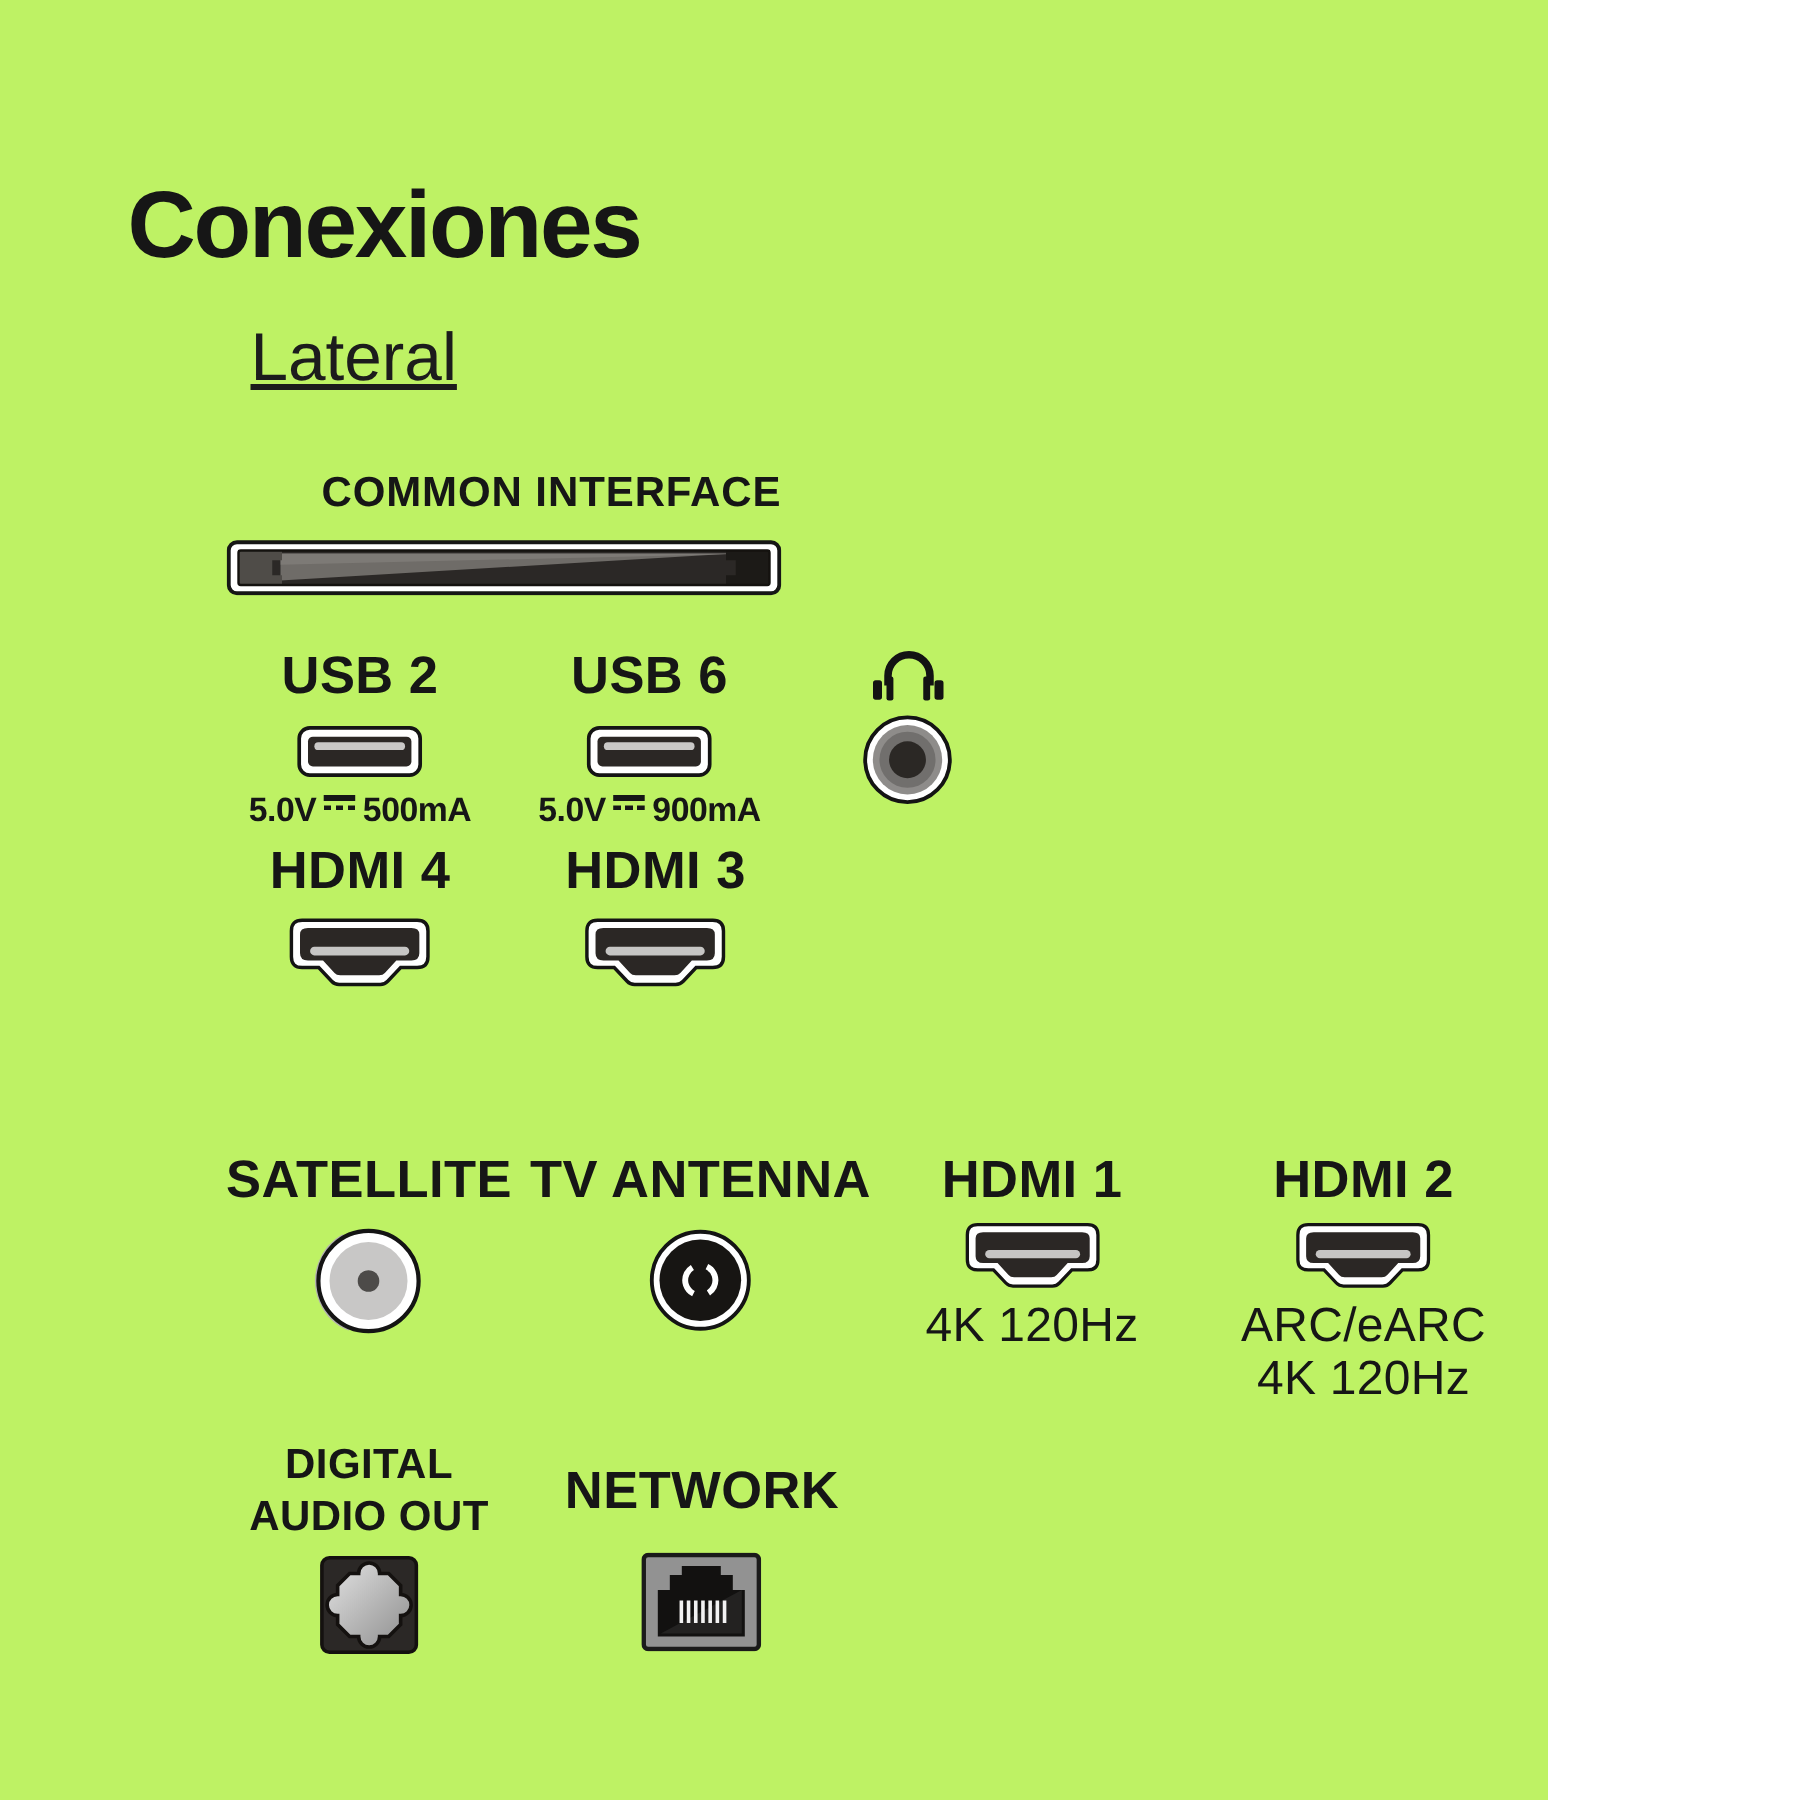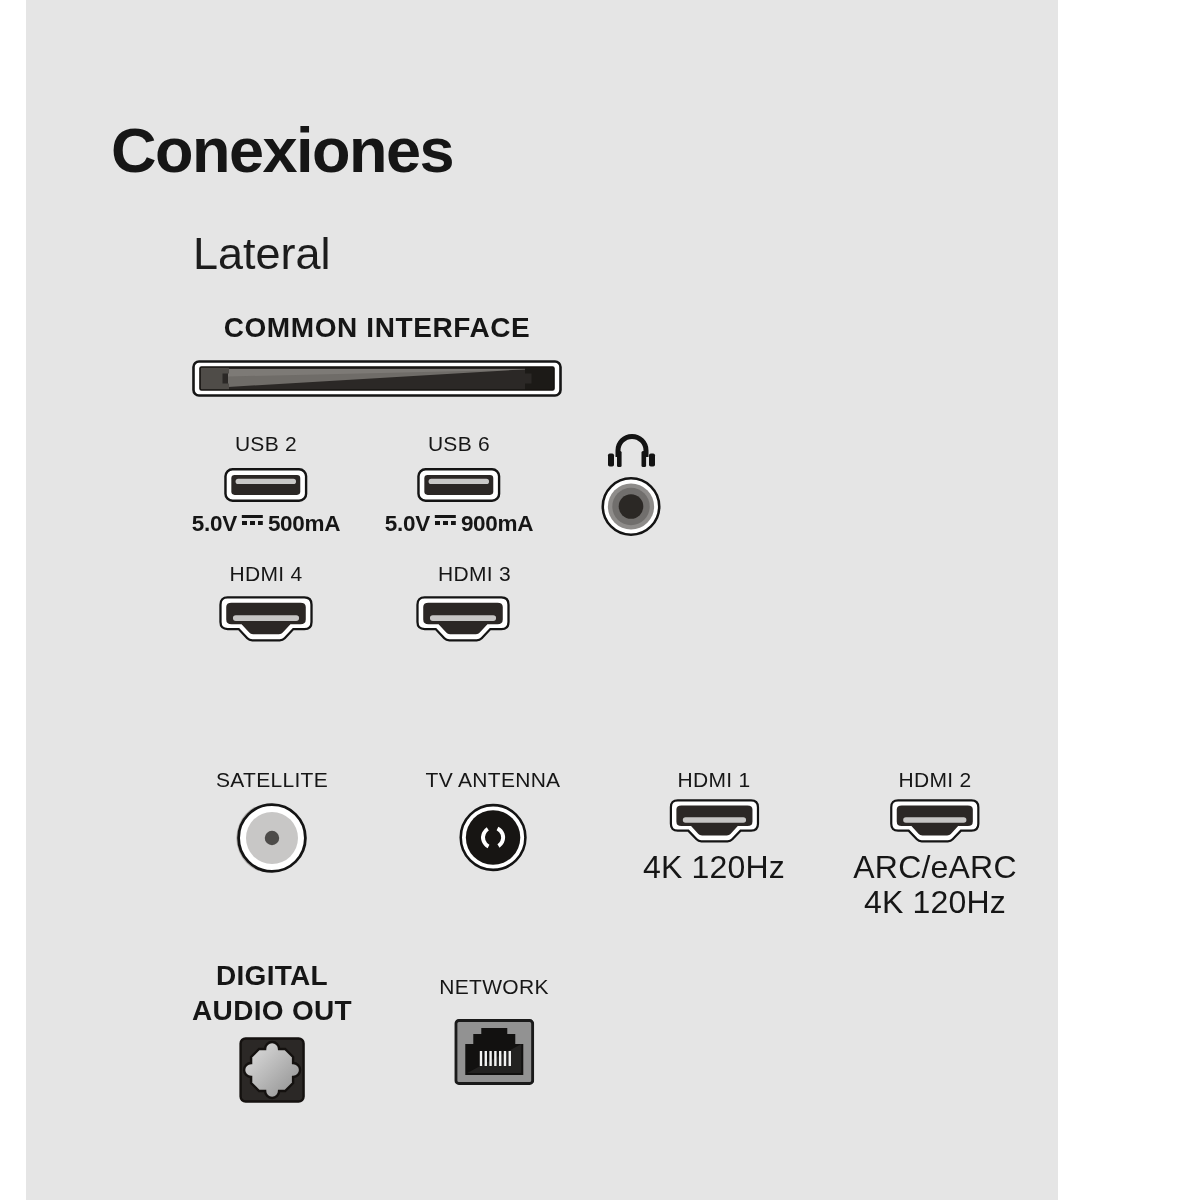"Conexiones" .canvas { background: #e5e5e5 -> #bef264; margin-left: 26px -> none }
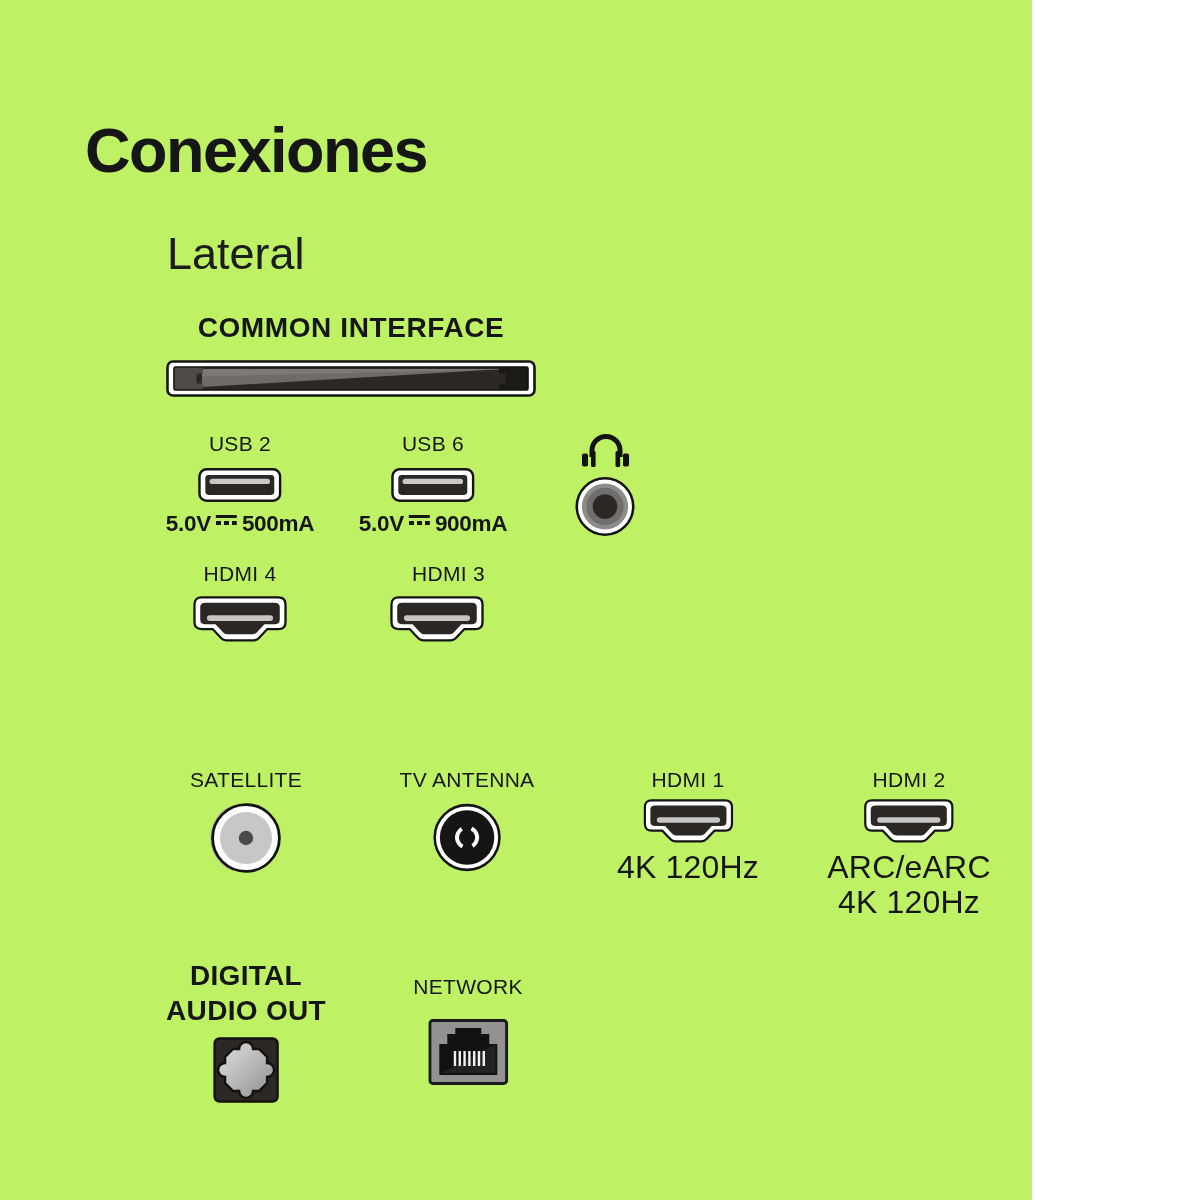"Lateral" div.abs { text-decoration: none -> underline; top: 229px -> 213px }
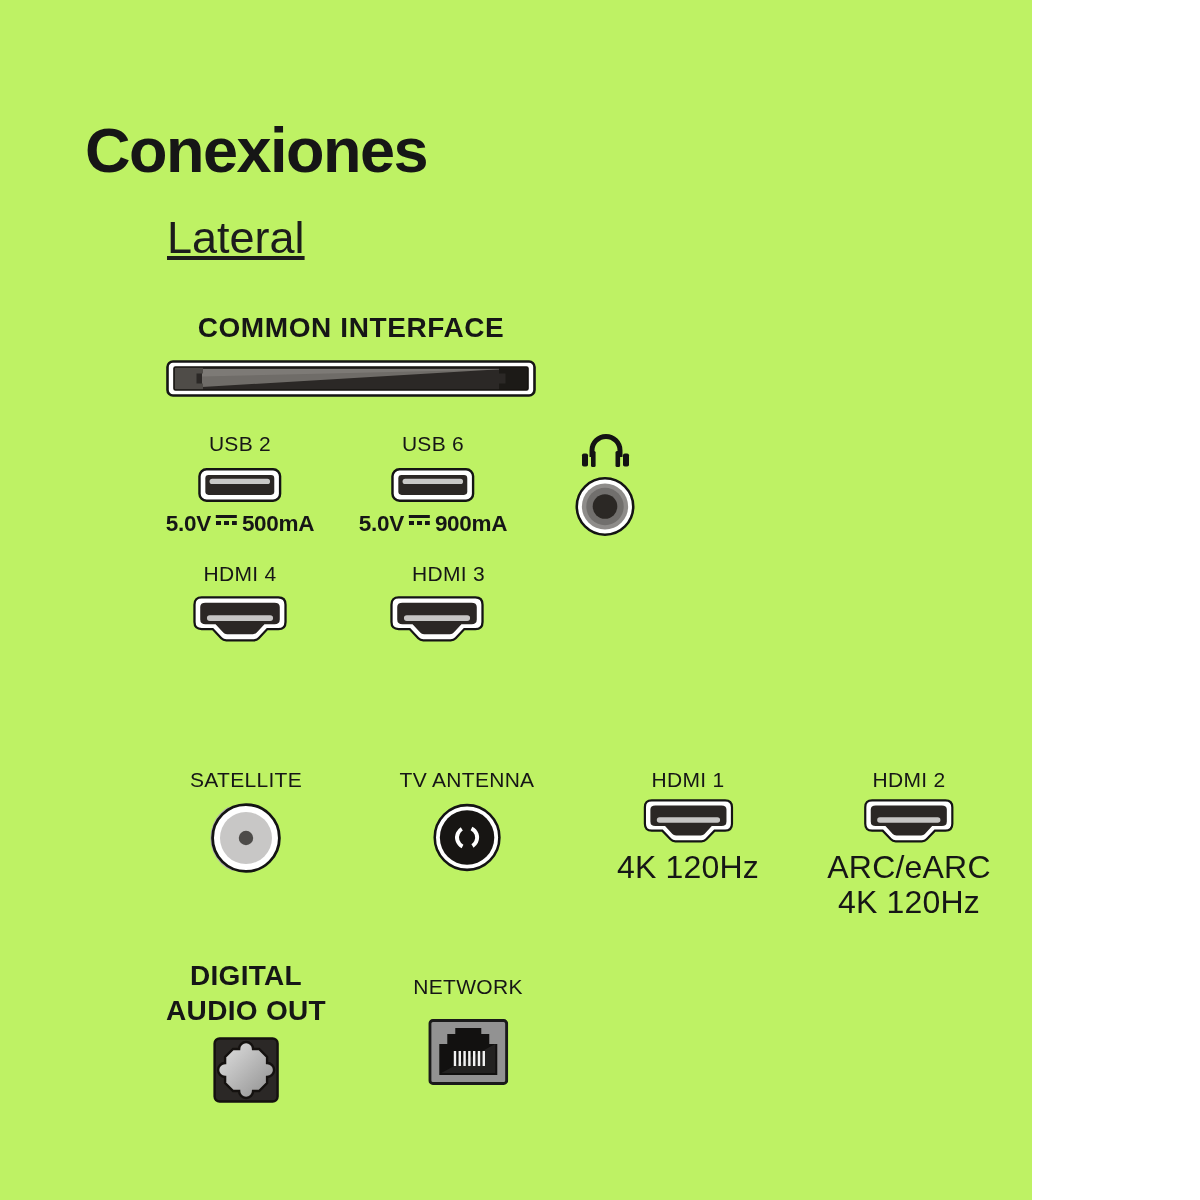"COMMON INTERFACE" div.col { align-items: none -> flex-end; left: 351px -> 336px }
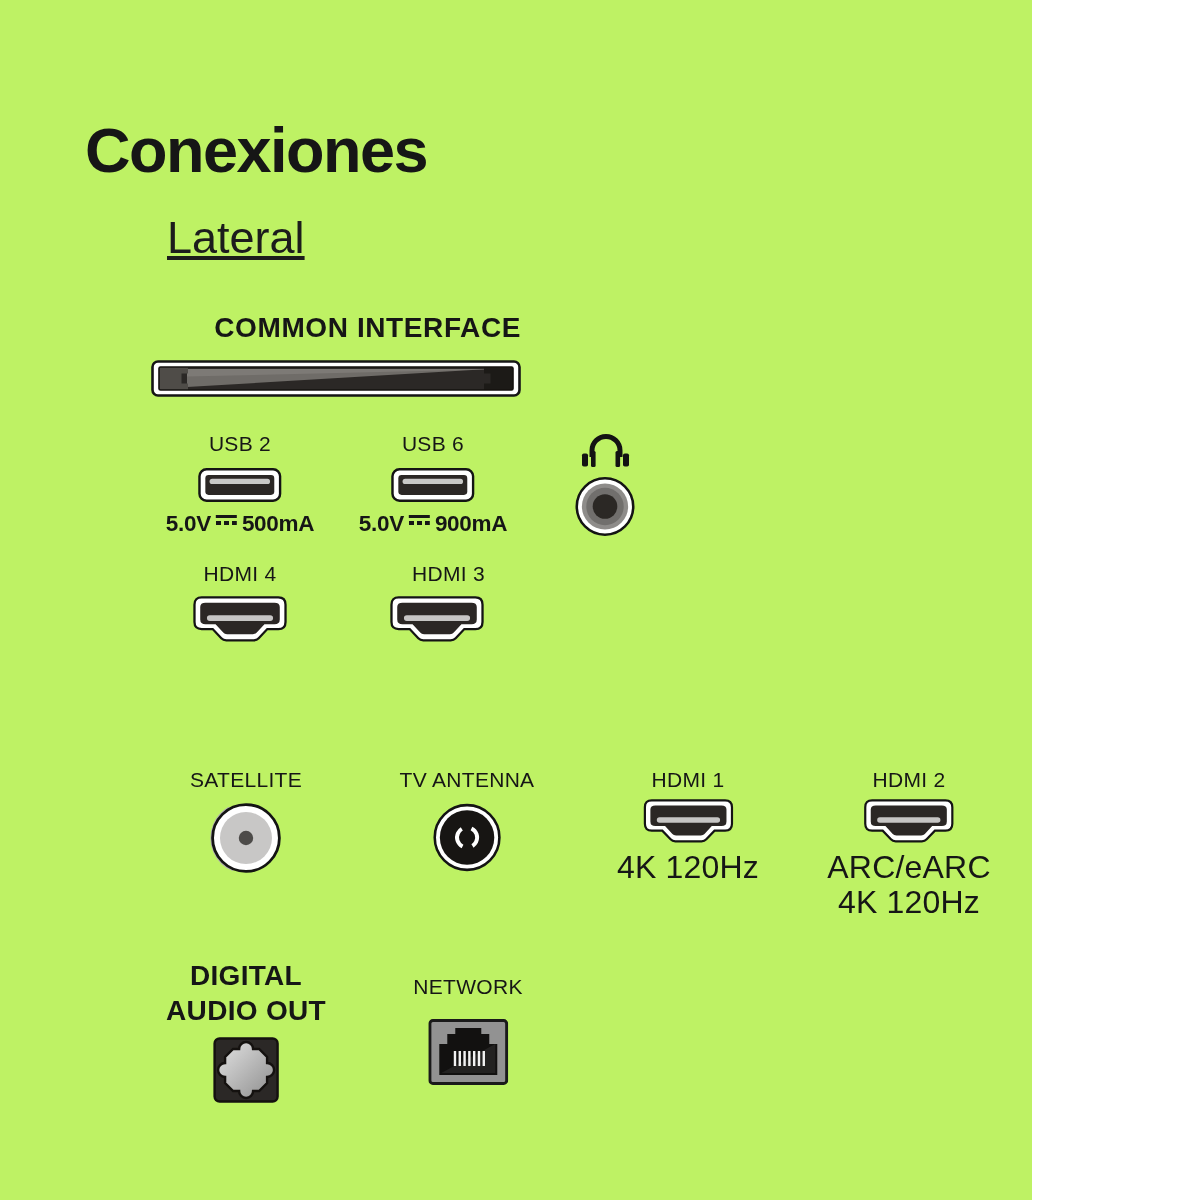"USB 2" .port-label { font-size: 21px -> 35px; font-weight: 400 -> 700 }
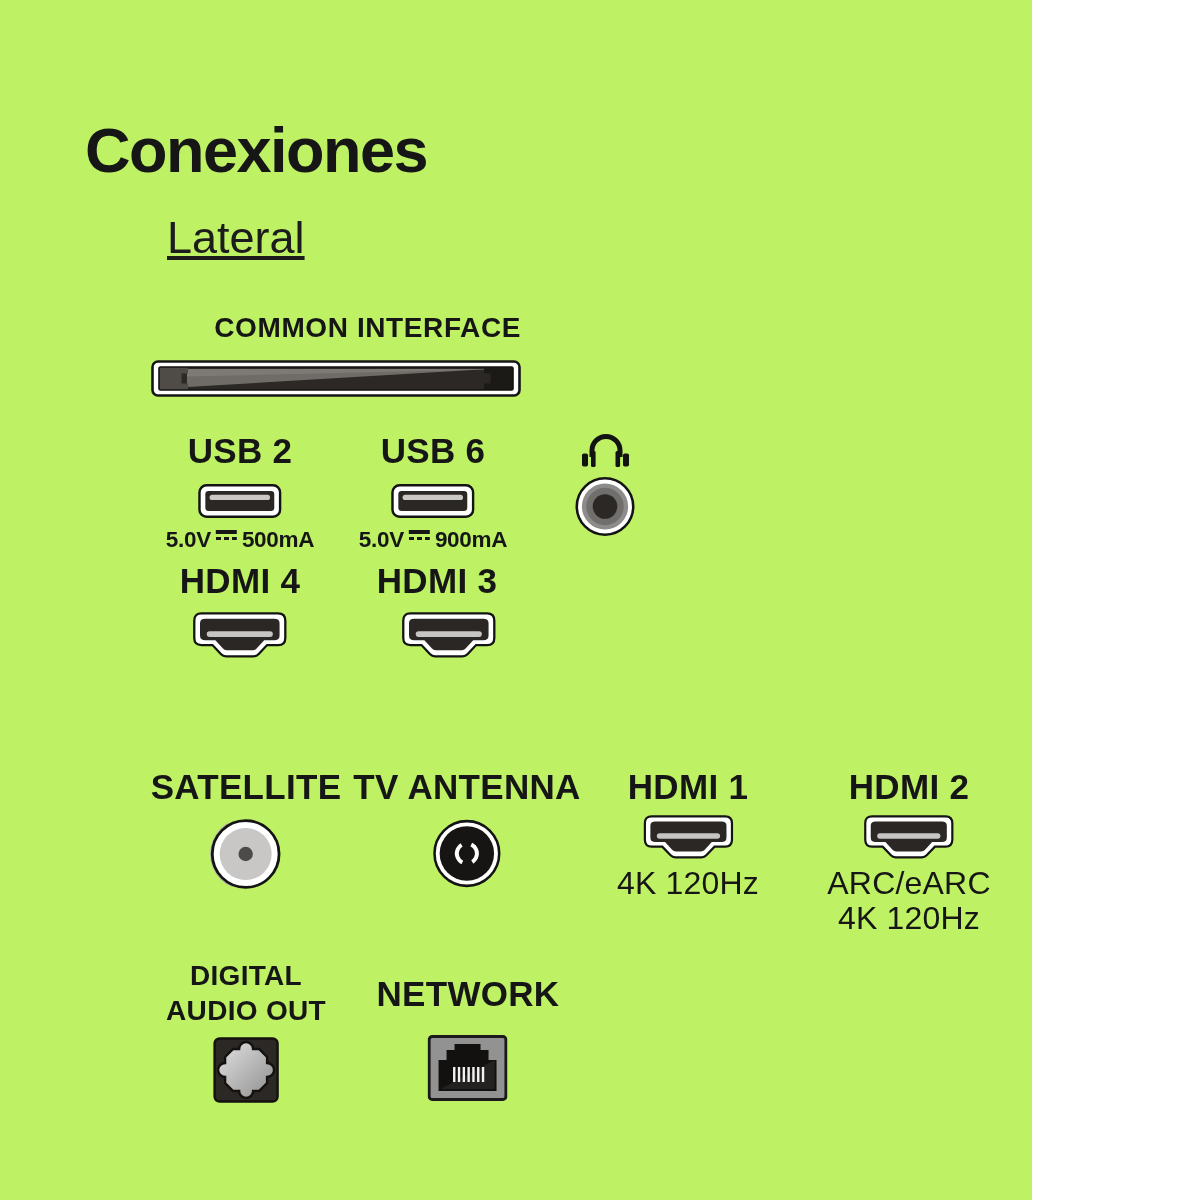"HDMI 3" div.col { align-items: flex-end -> none }
